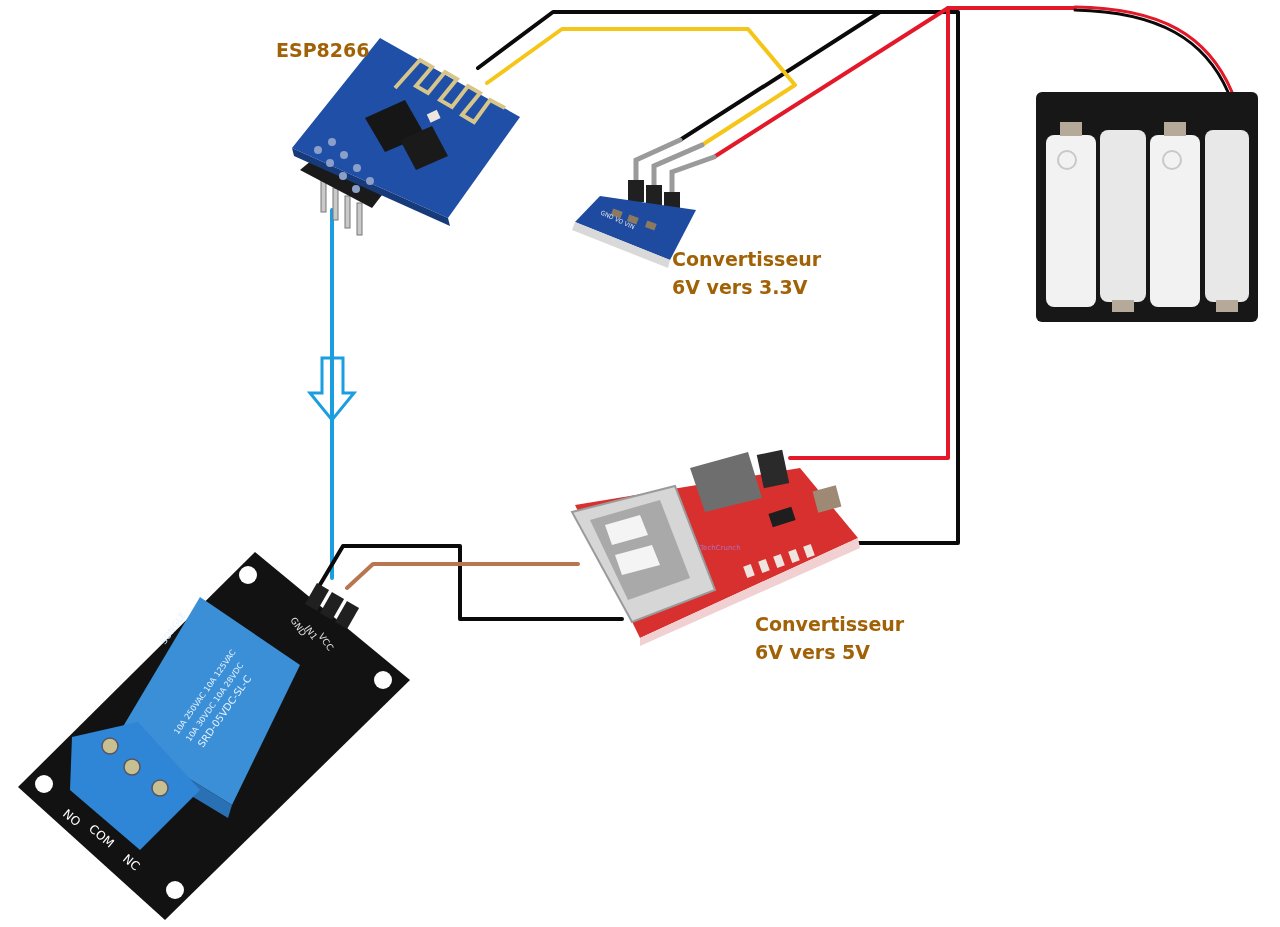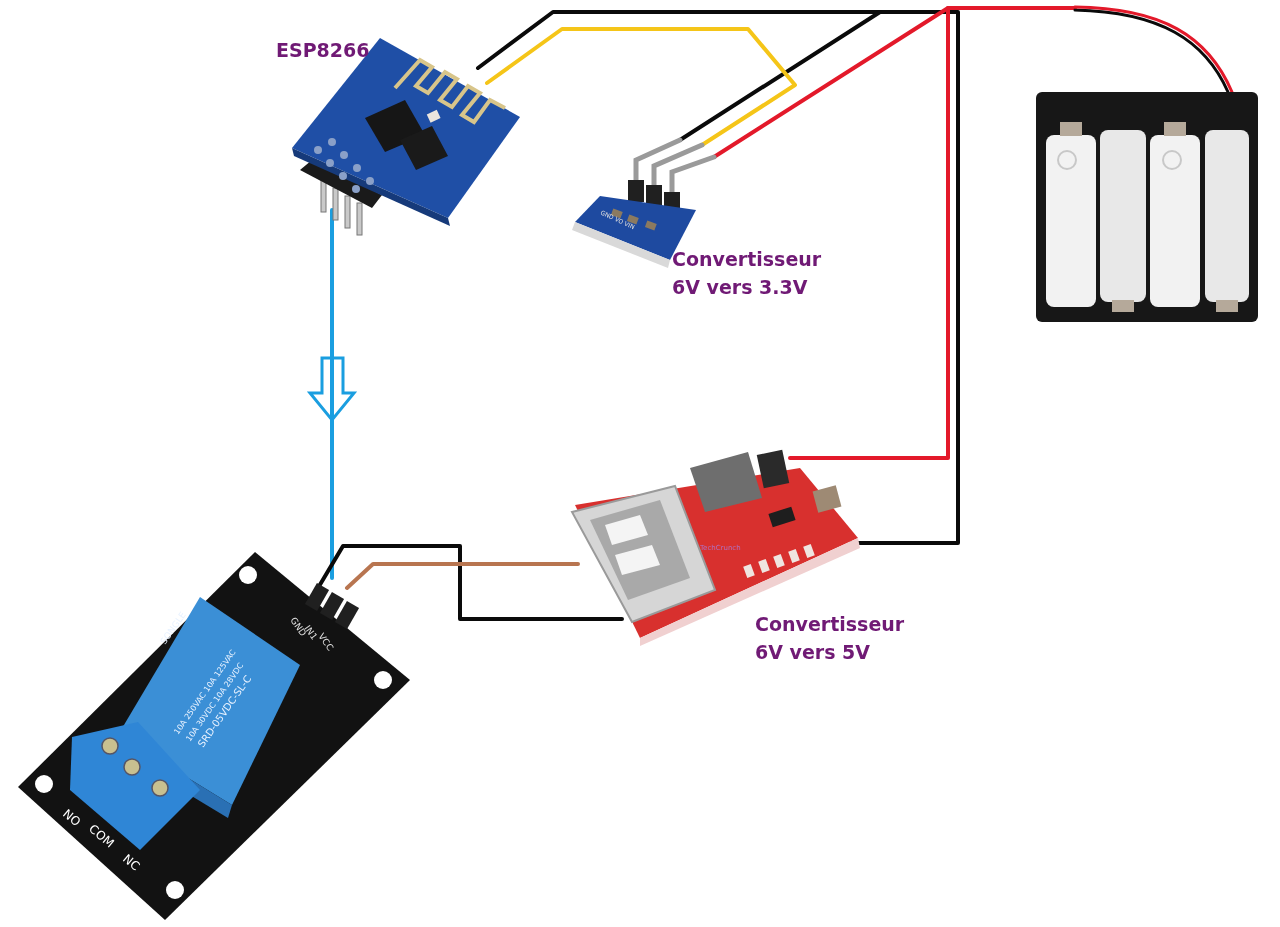"ESP8266" .label { color: #701a75 -> #a16207 }
